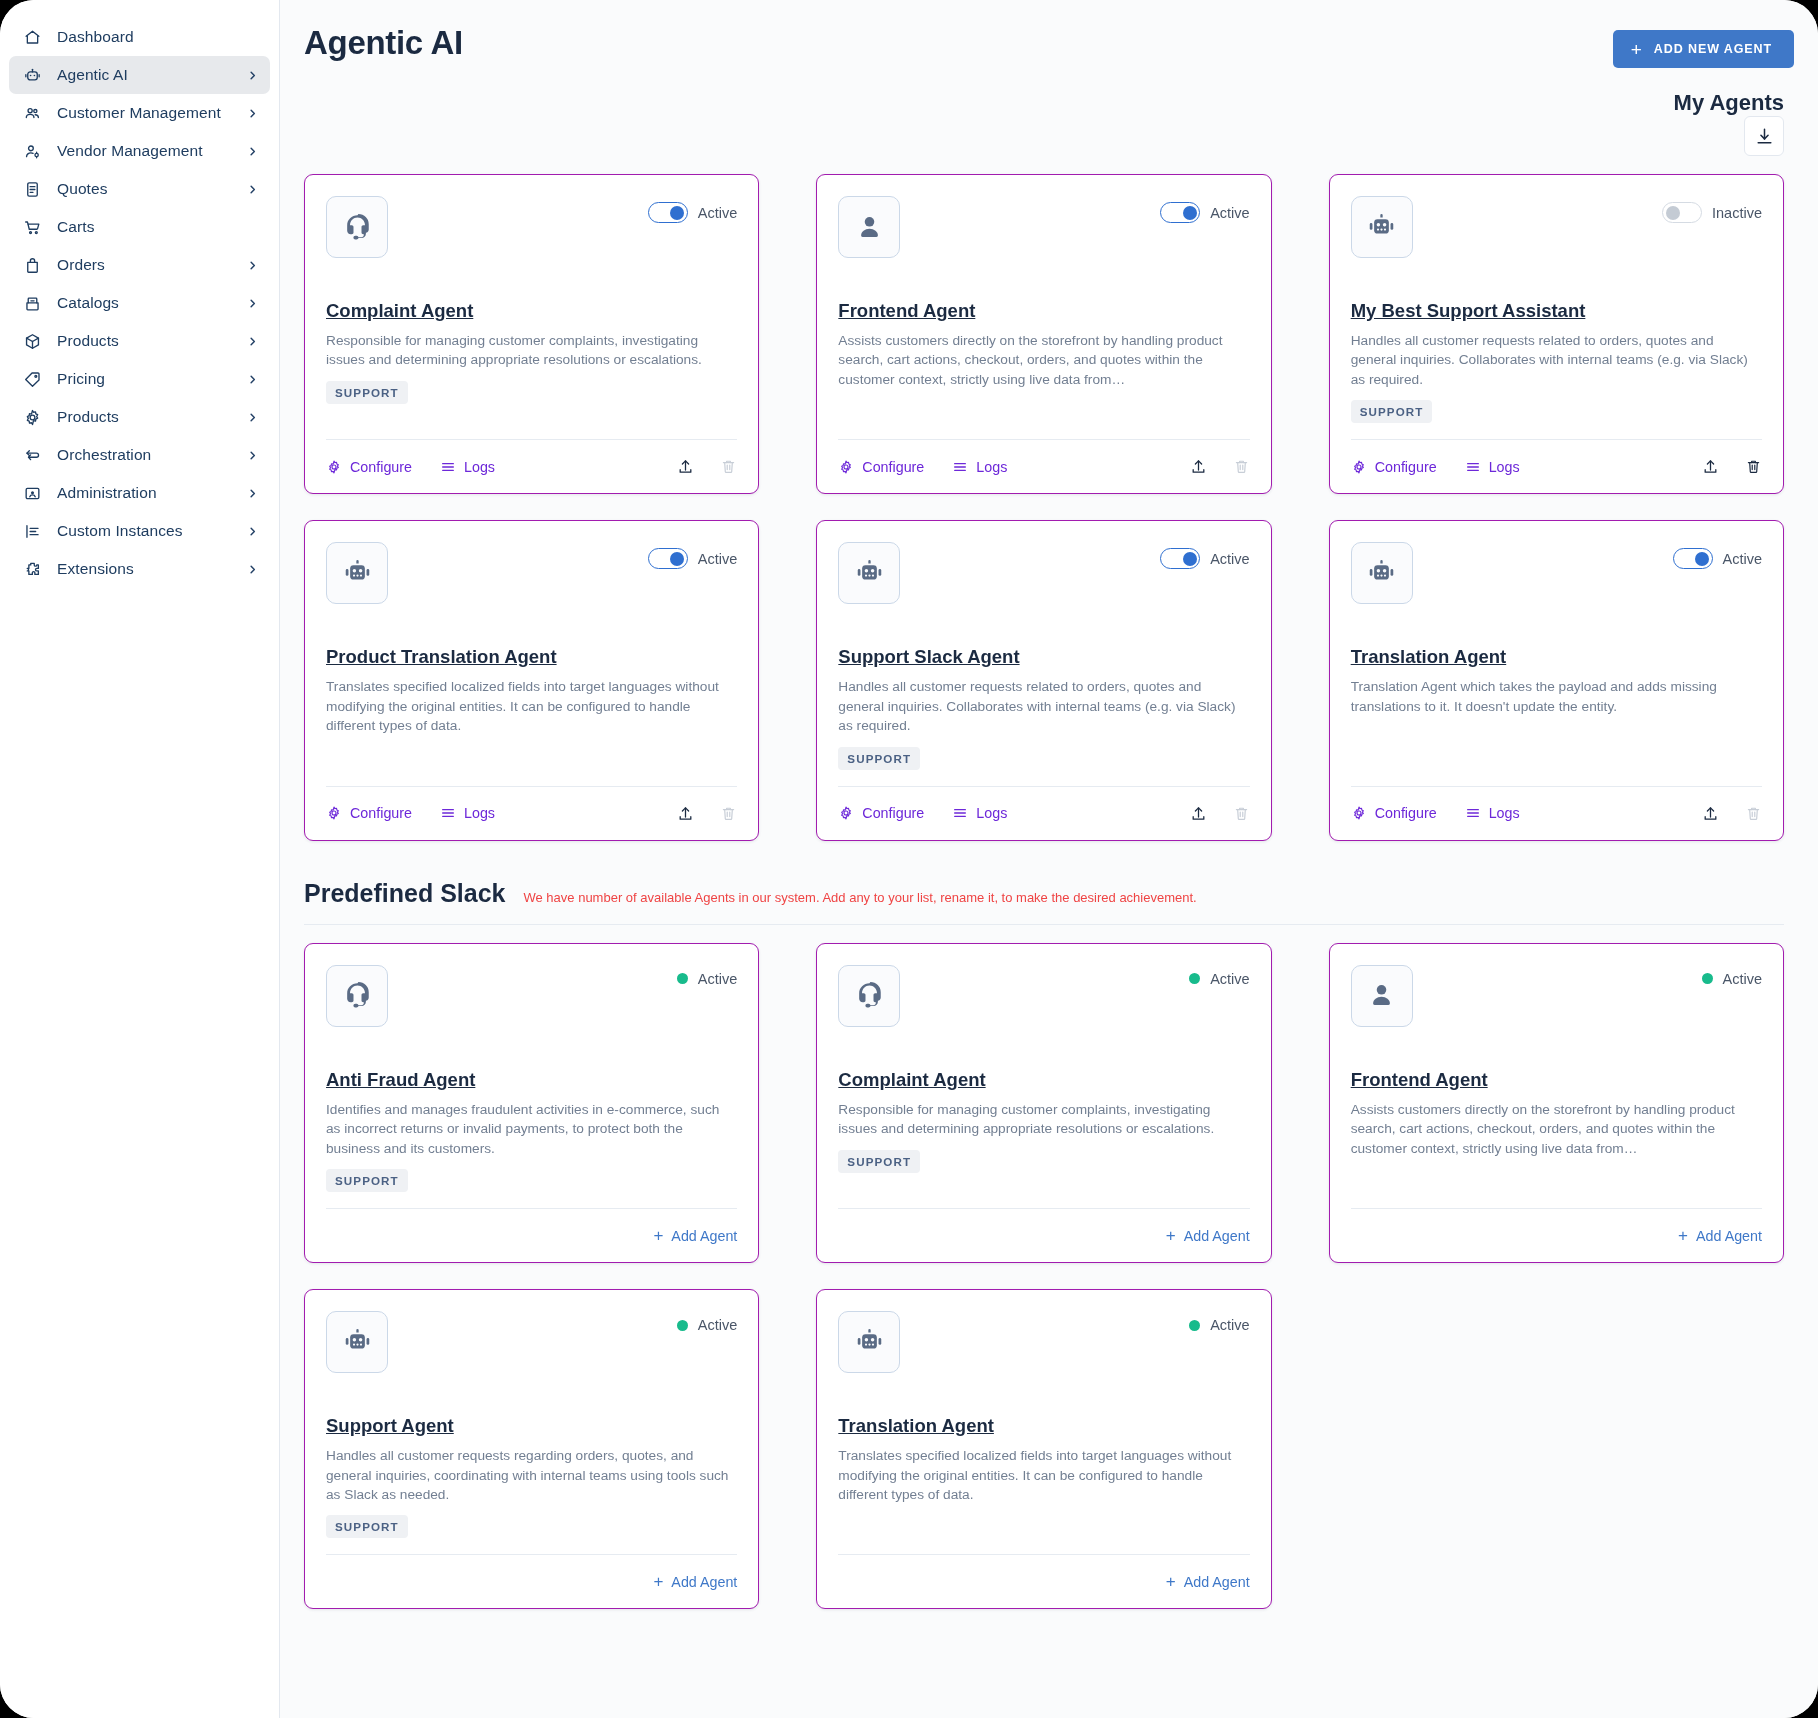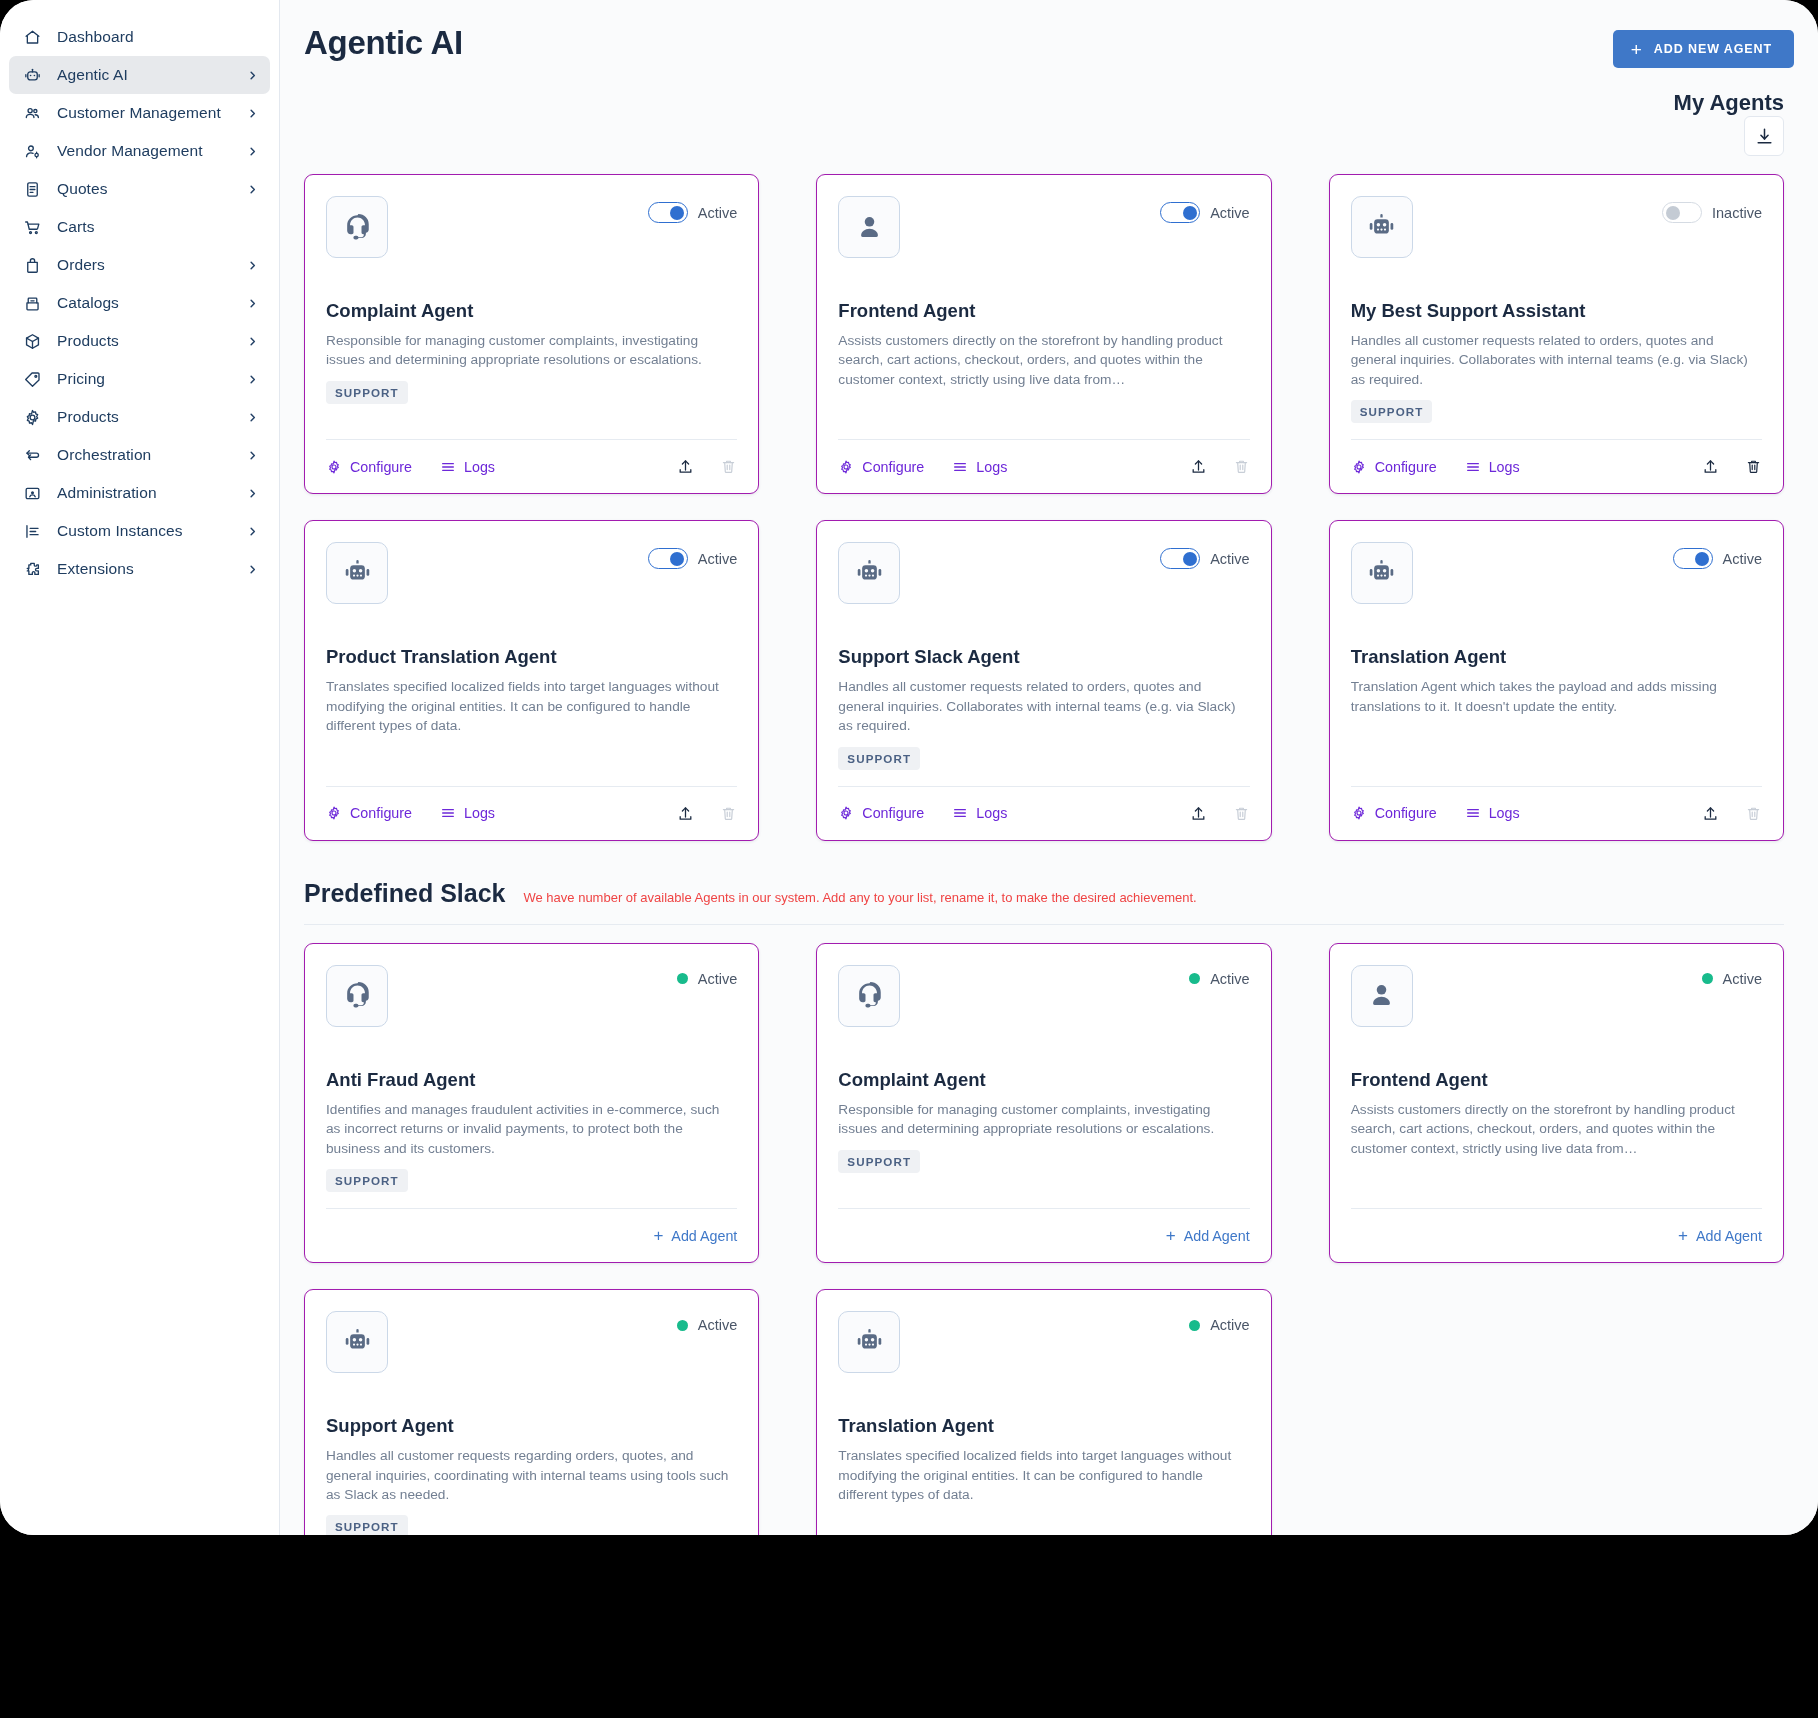"Dashboard" .window { height: 1535px -> 1718px }
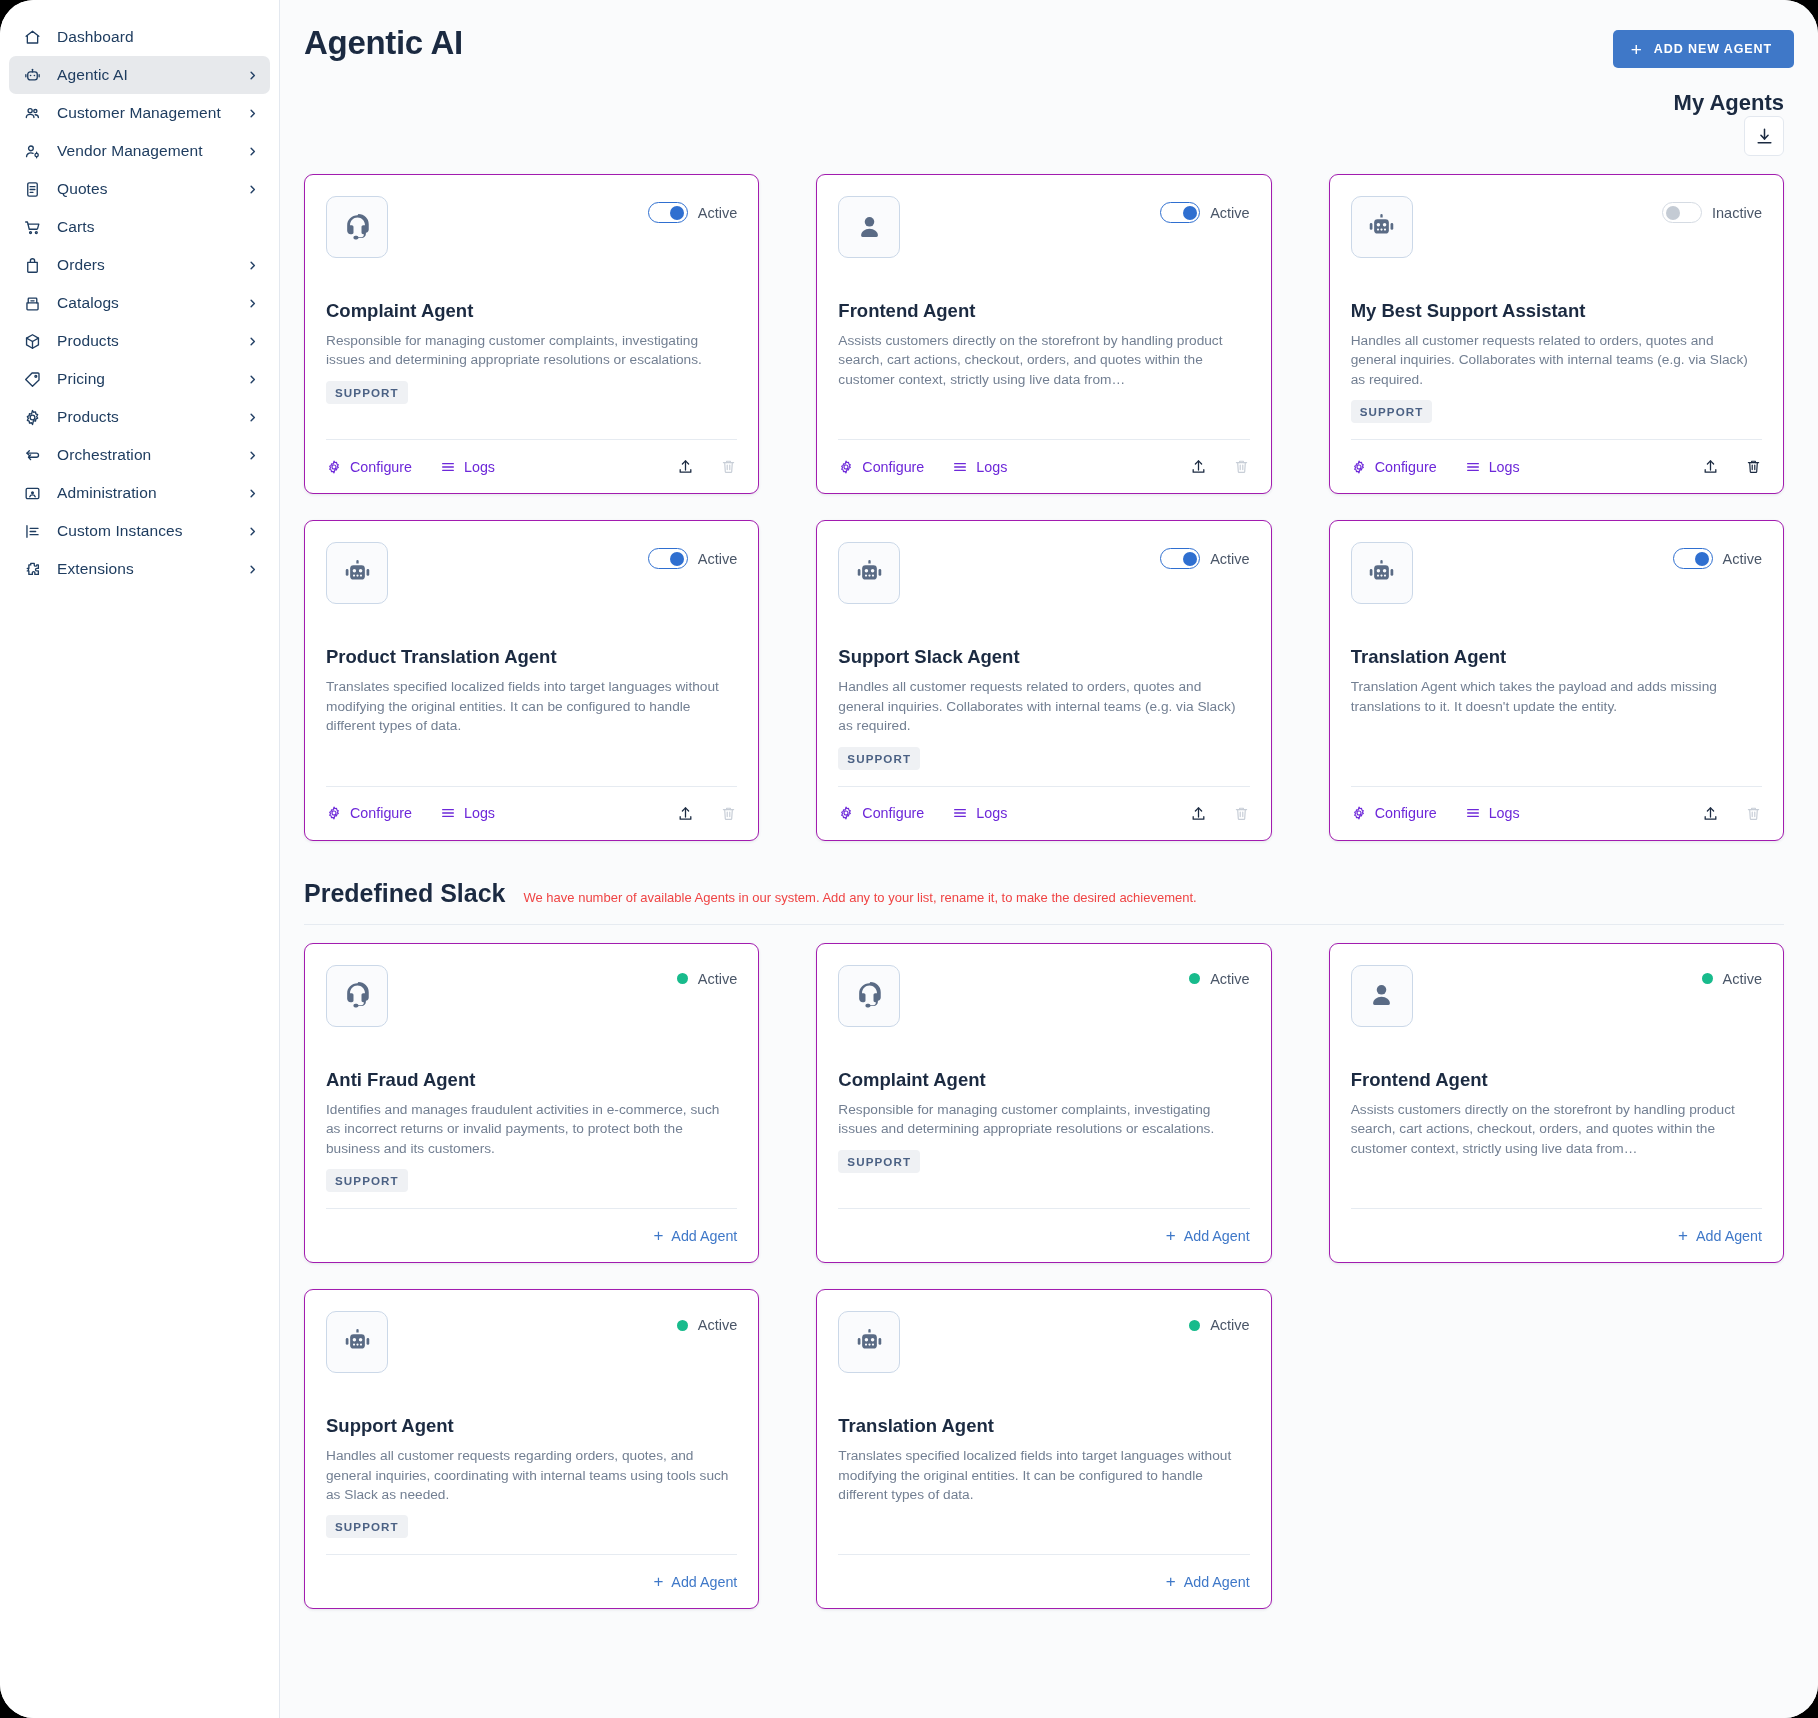"Complaint Agent" .card-title { text-decoration: none -> underline }
